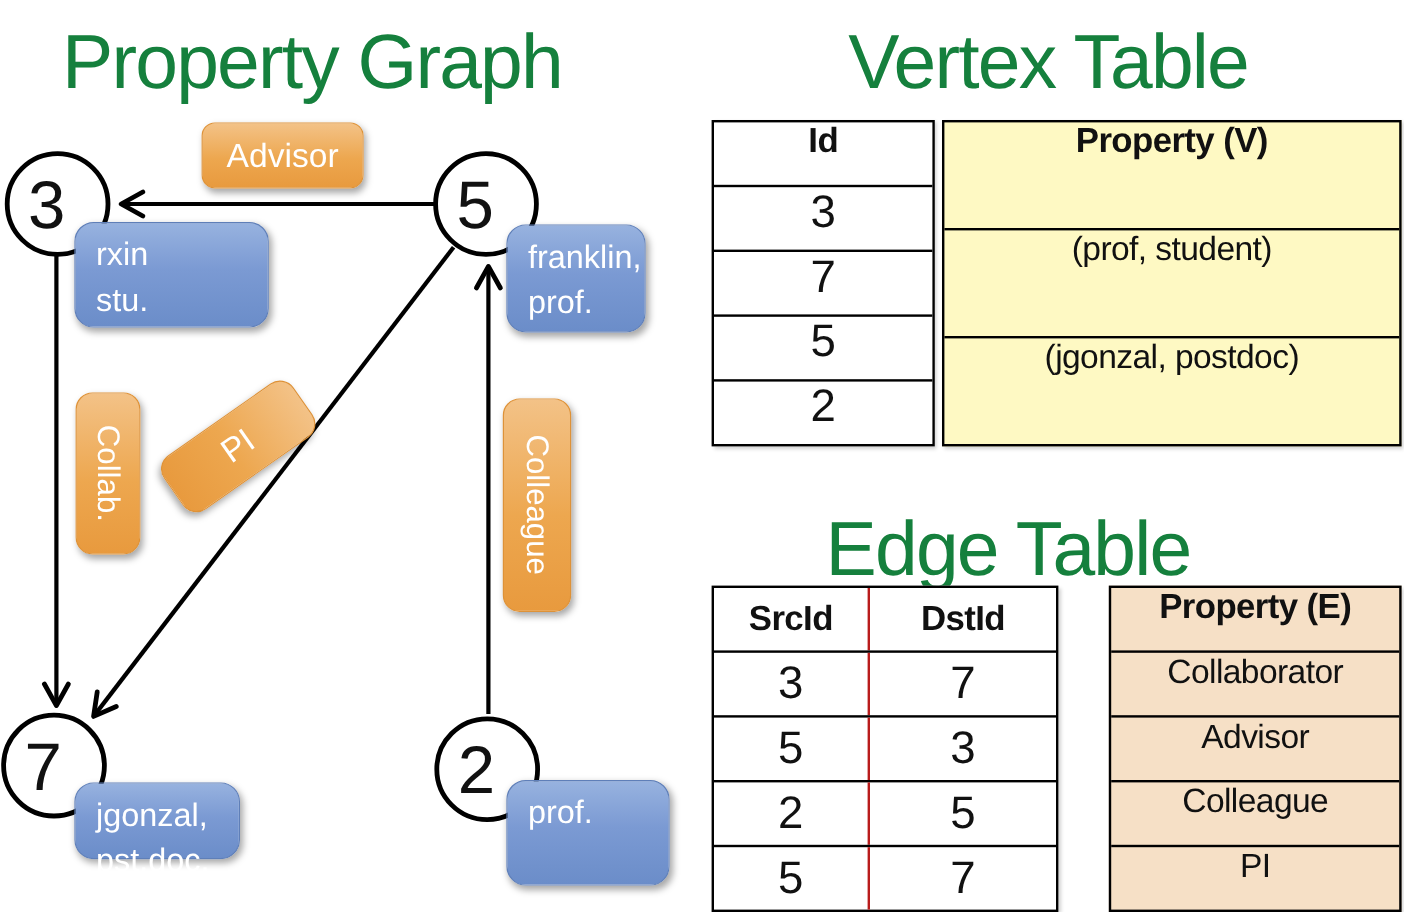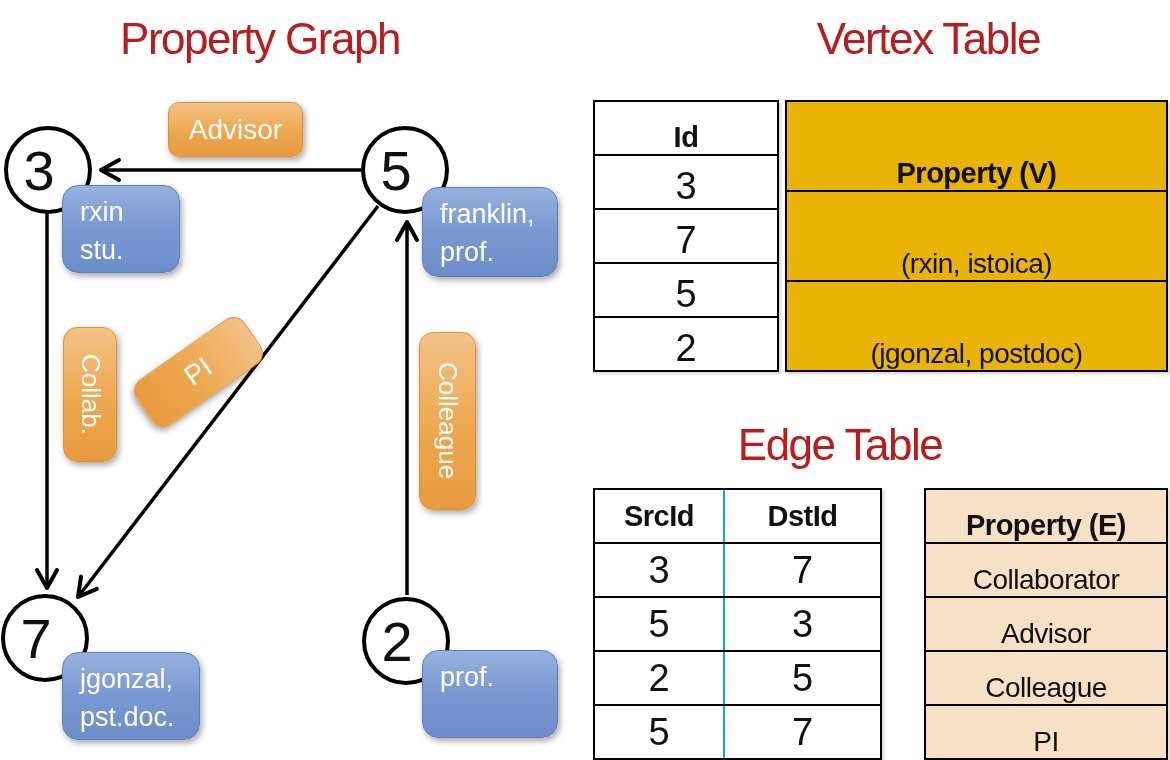"Property Graph" .big-title { color: #b91c1c -> #15803d; font-size: 44px -> 64px }
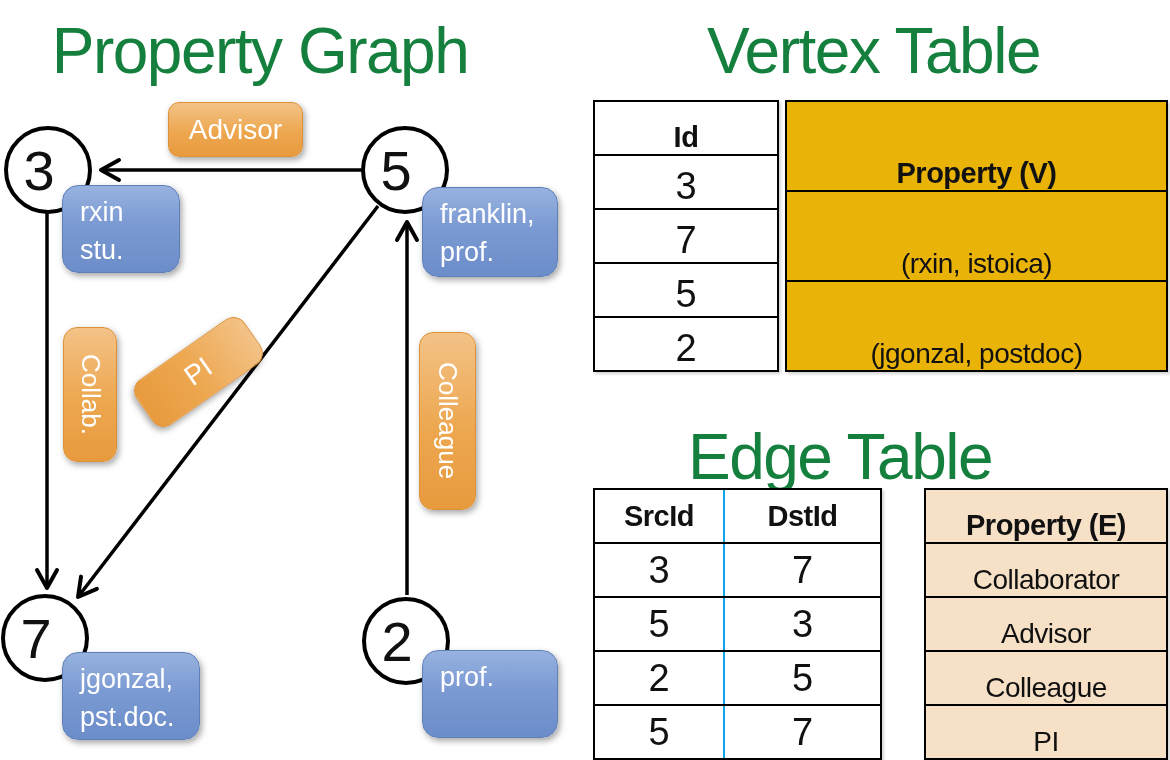"Id" .trow { align-items: flex-end -> flex-start }
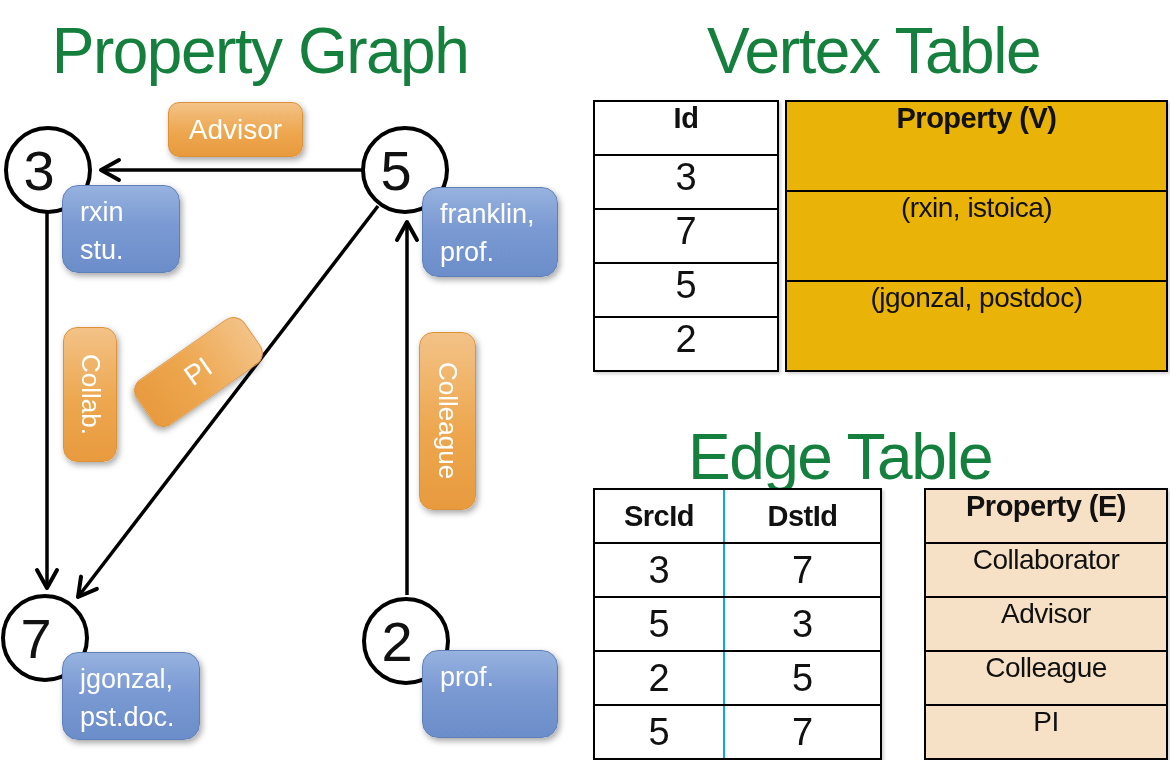"Property (V)" .subtable.blue { background: #eab308 -> #fef9c3 }
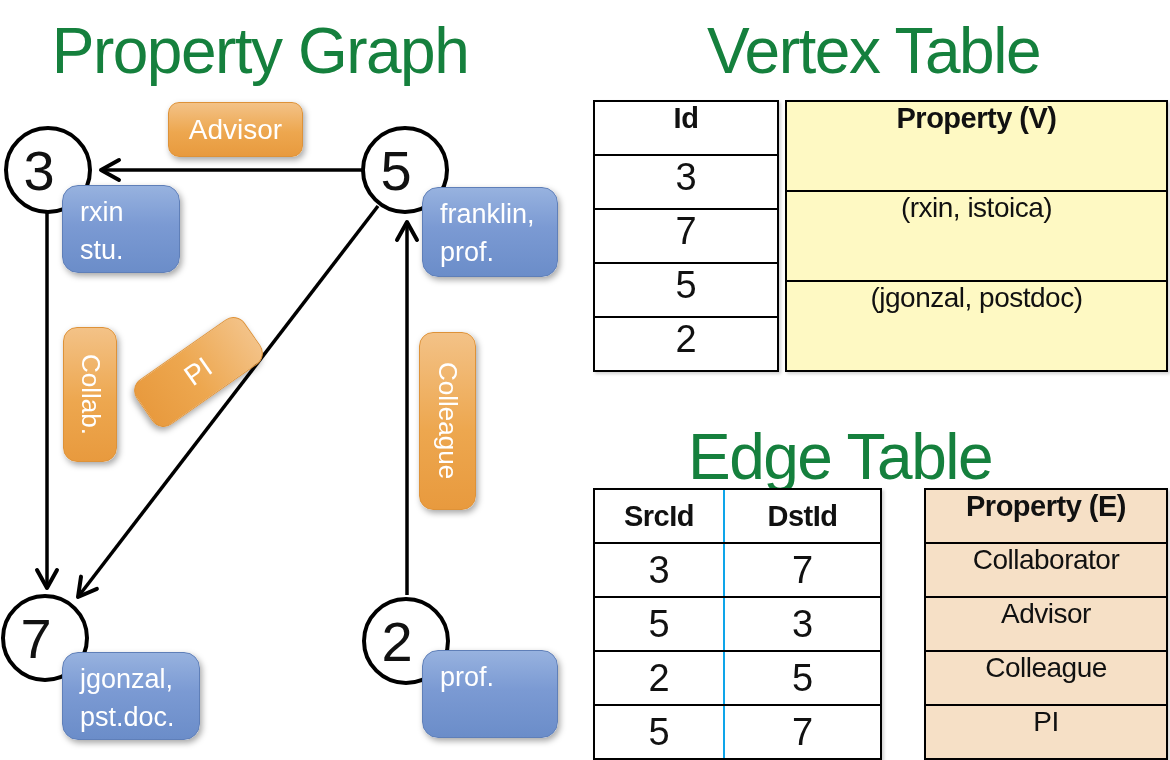"rxin" div.blue-box { width: 118px -> 162px }
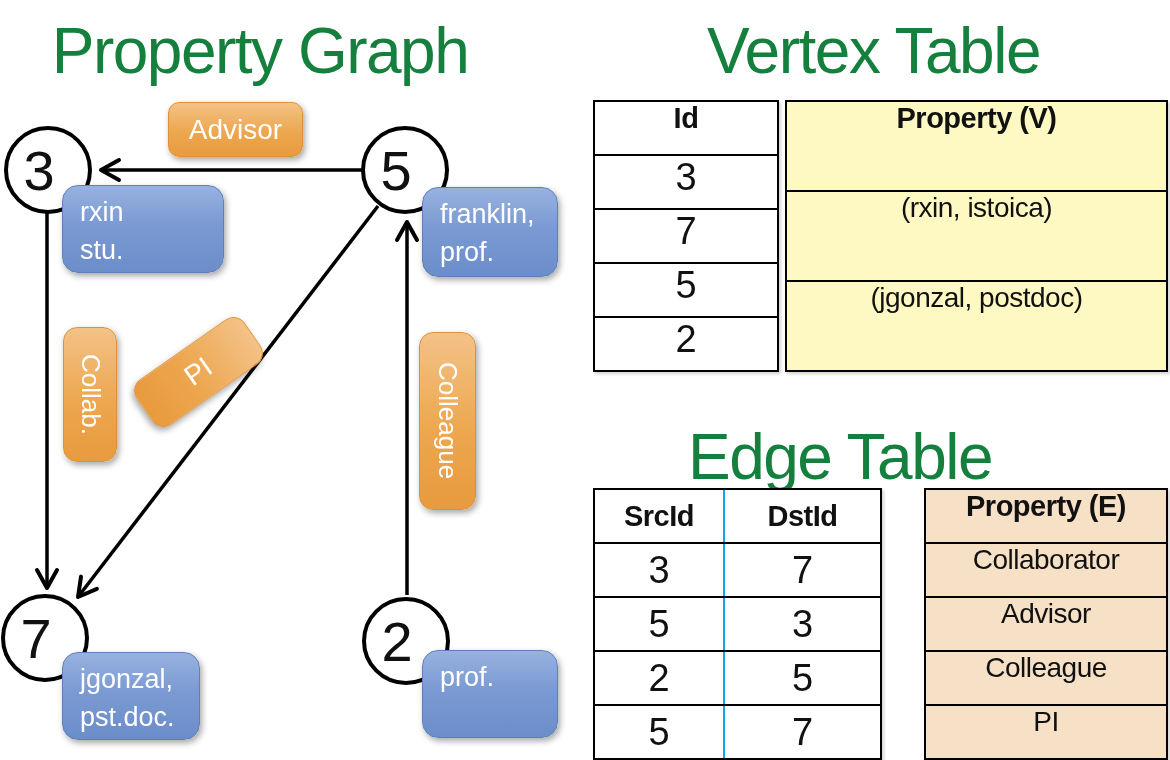"franklin," div.blue-box { width: 136px -> 116px }
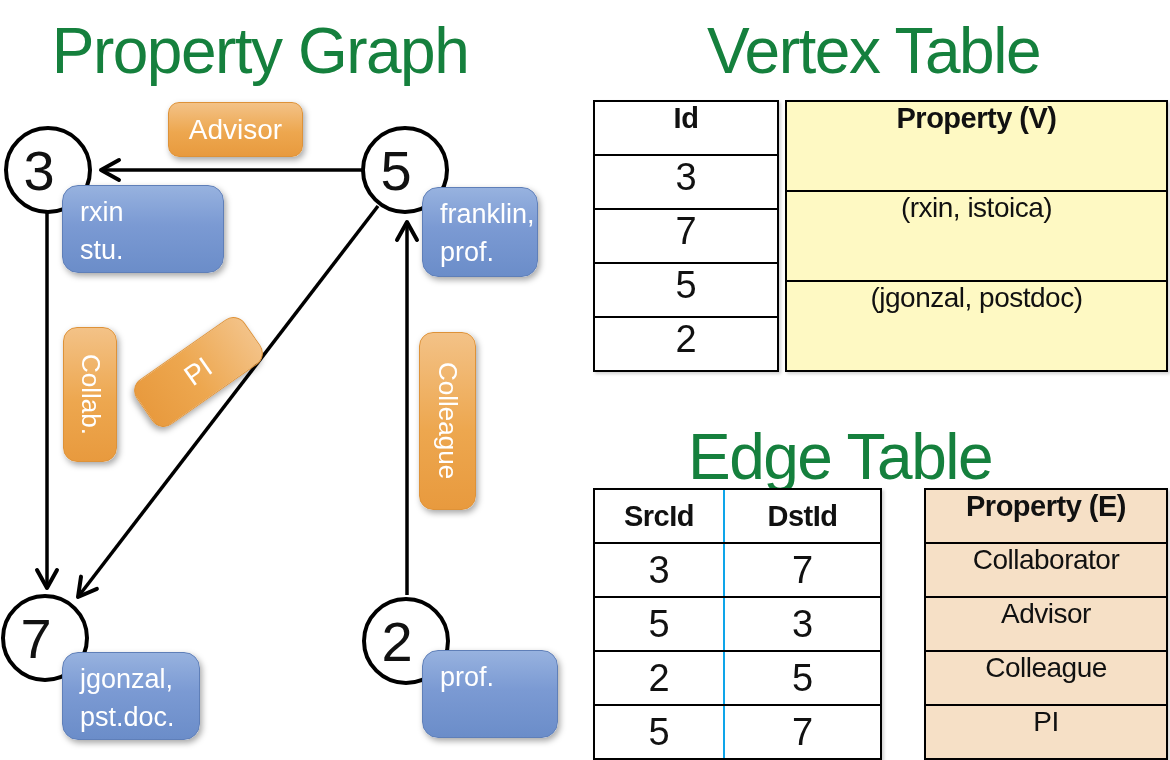"(rxin, istoica)" span.ptext { text: rxin, istoica -> prof, student }
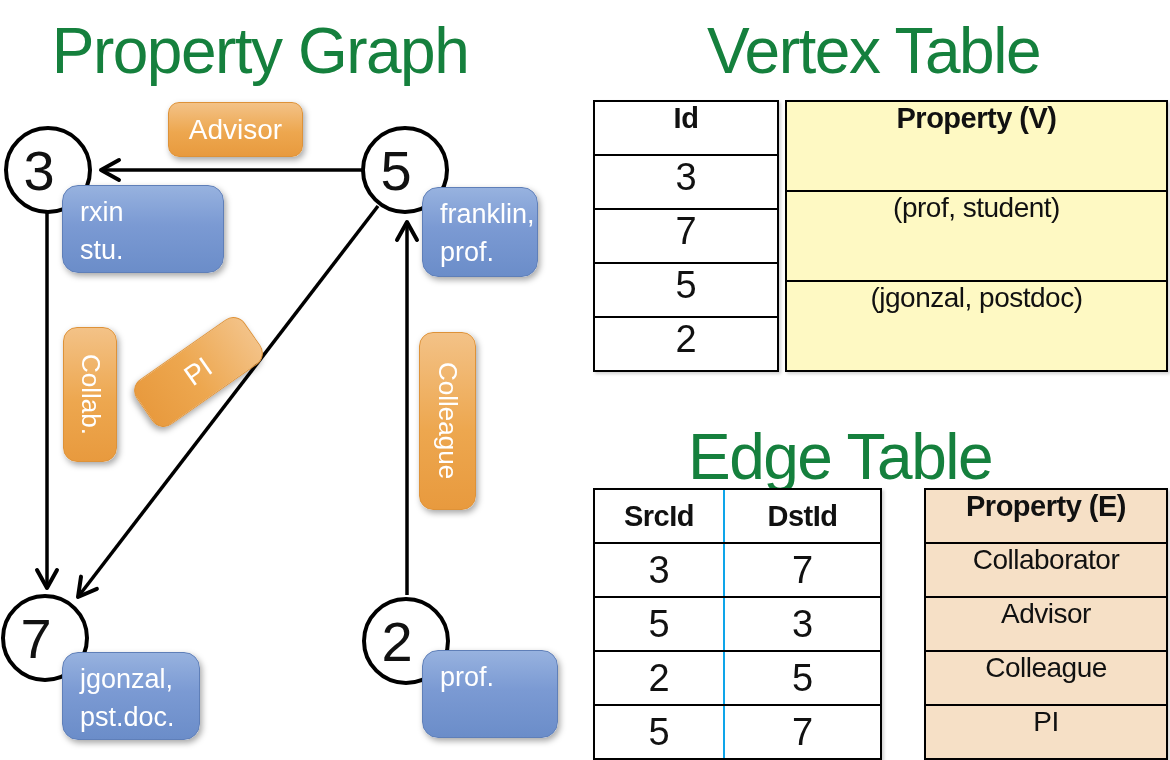"DstId" .trow.grid2 .cell.right { border-left: 2px solid #0ea5e9 -> 2px solid #b91c1c }
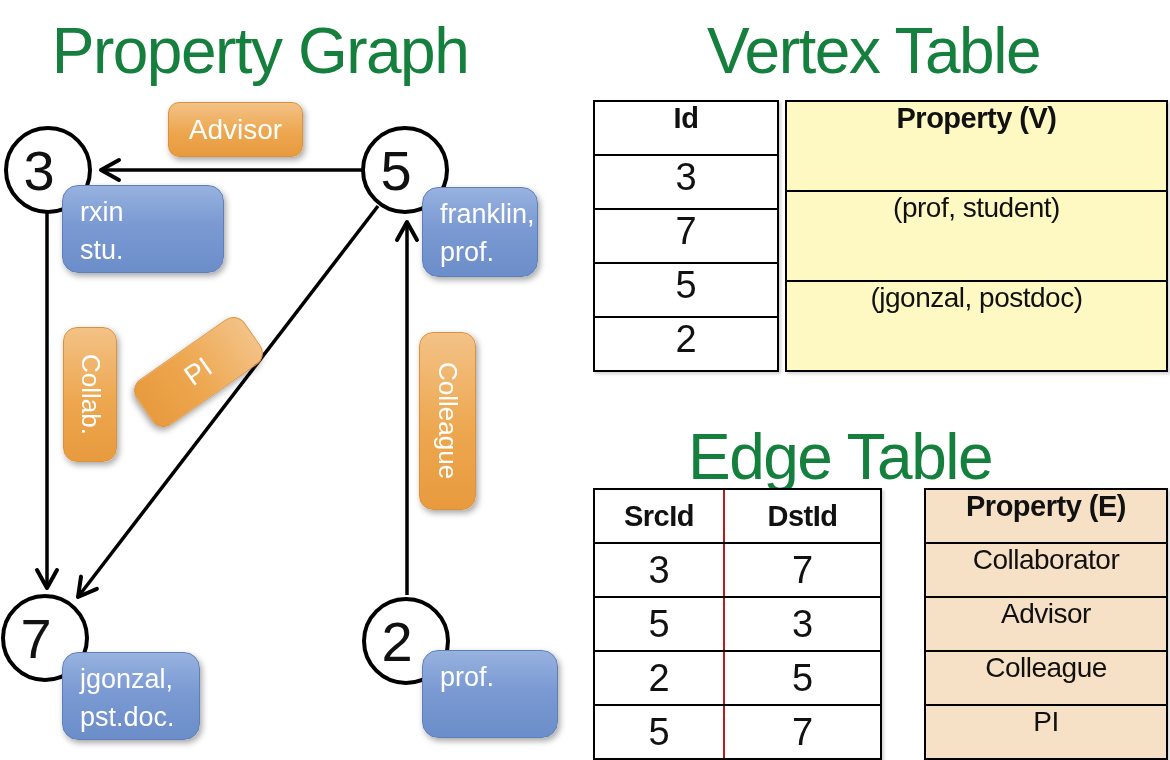"jgonzal," div.blue-box { height: 88px -> 64px }
